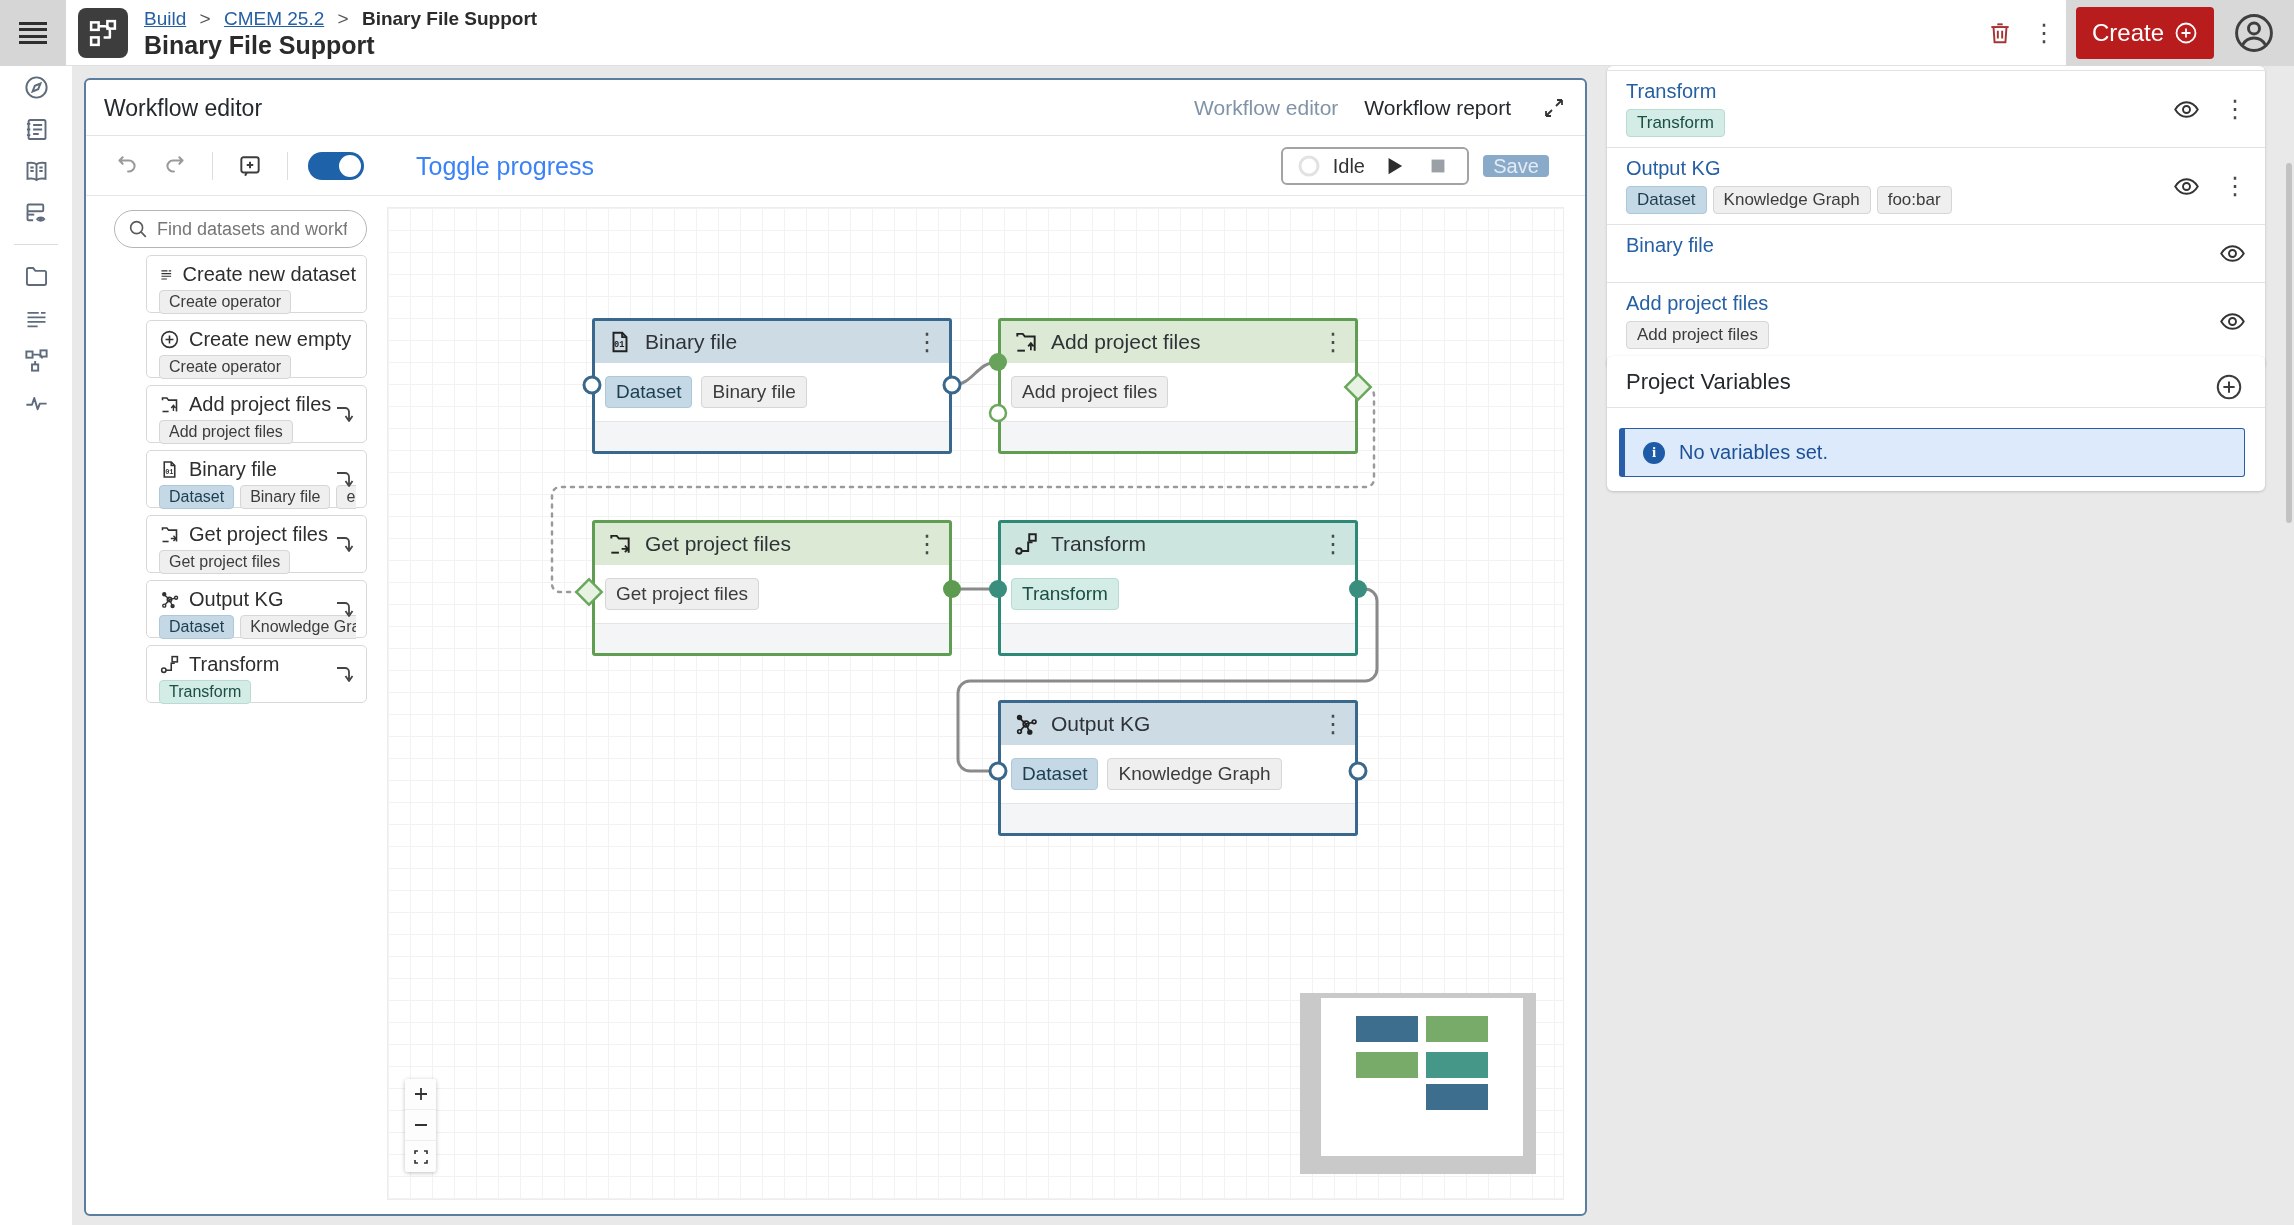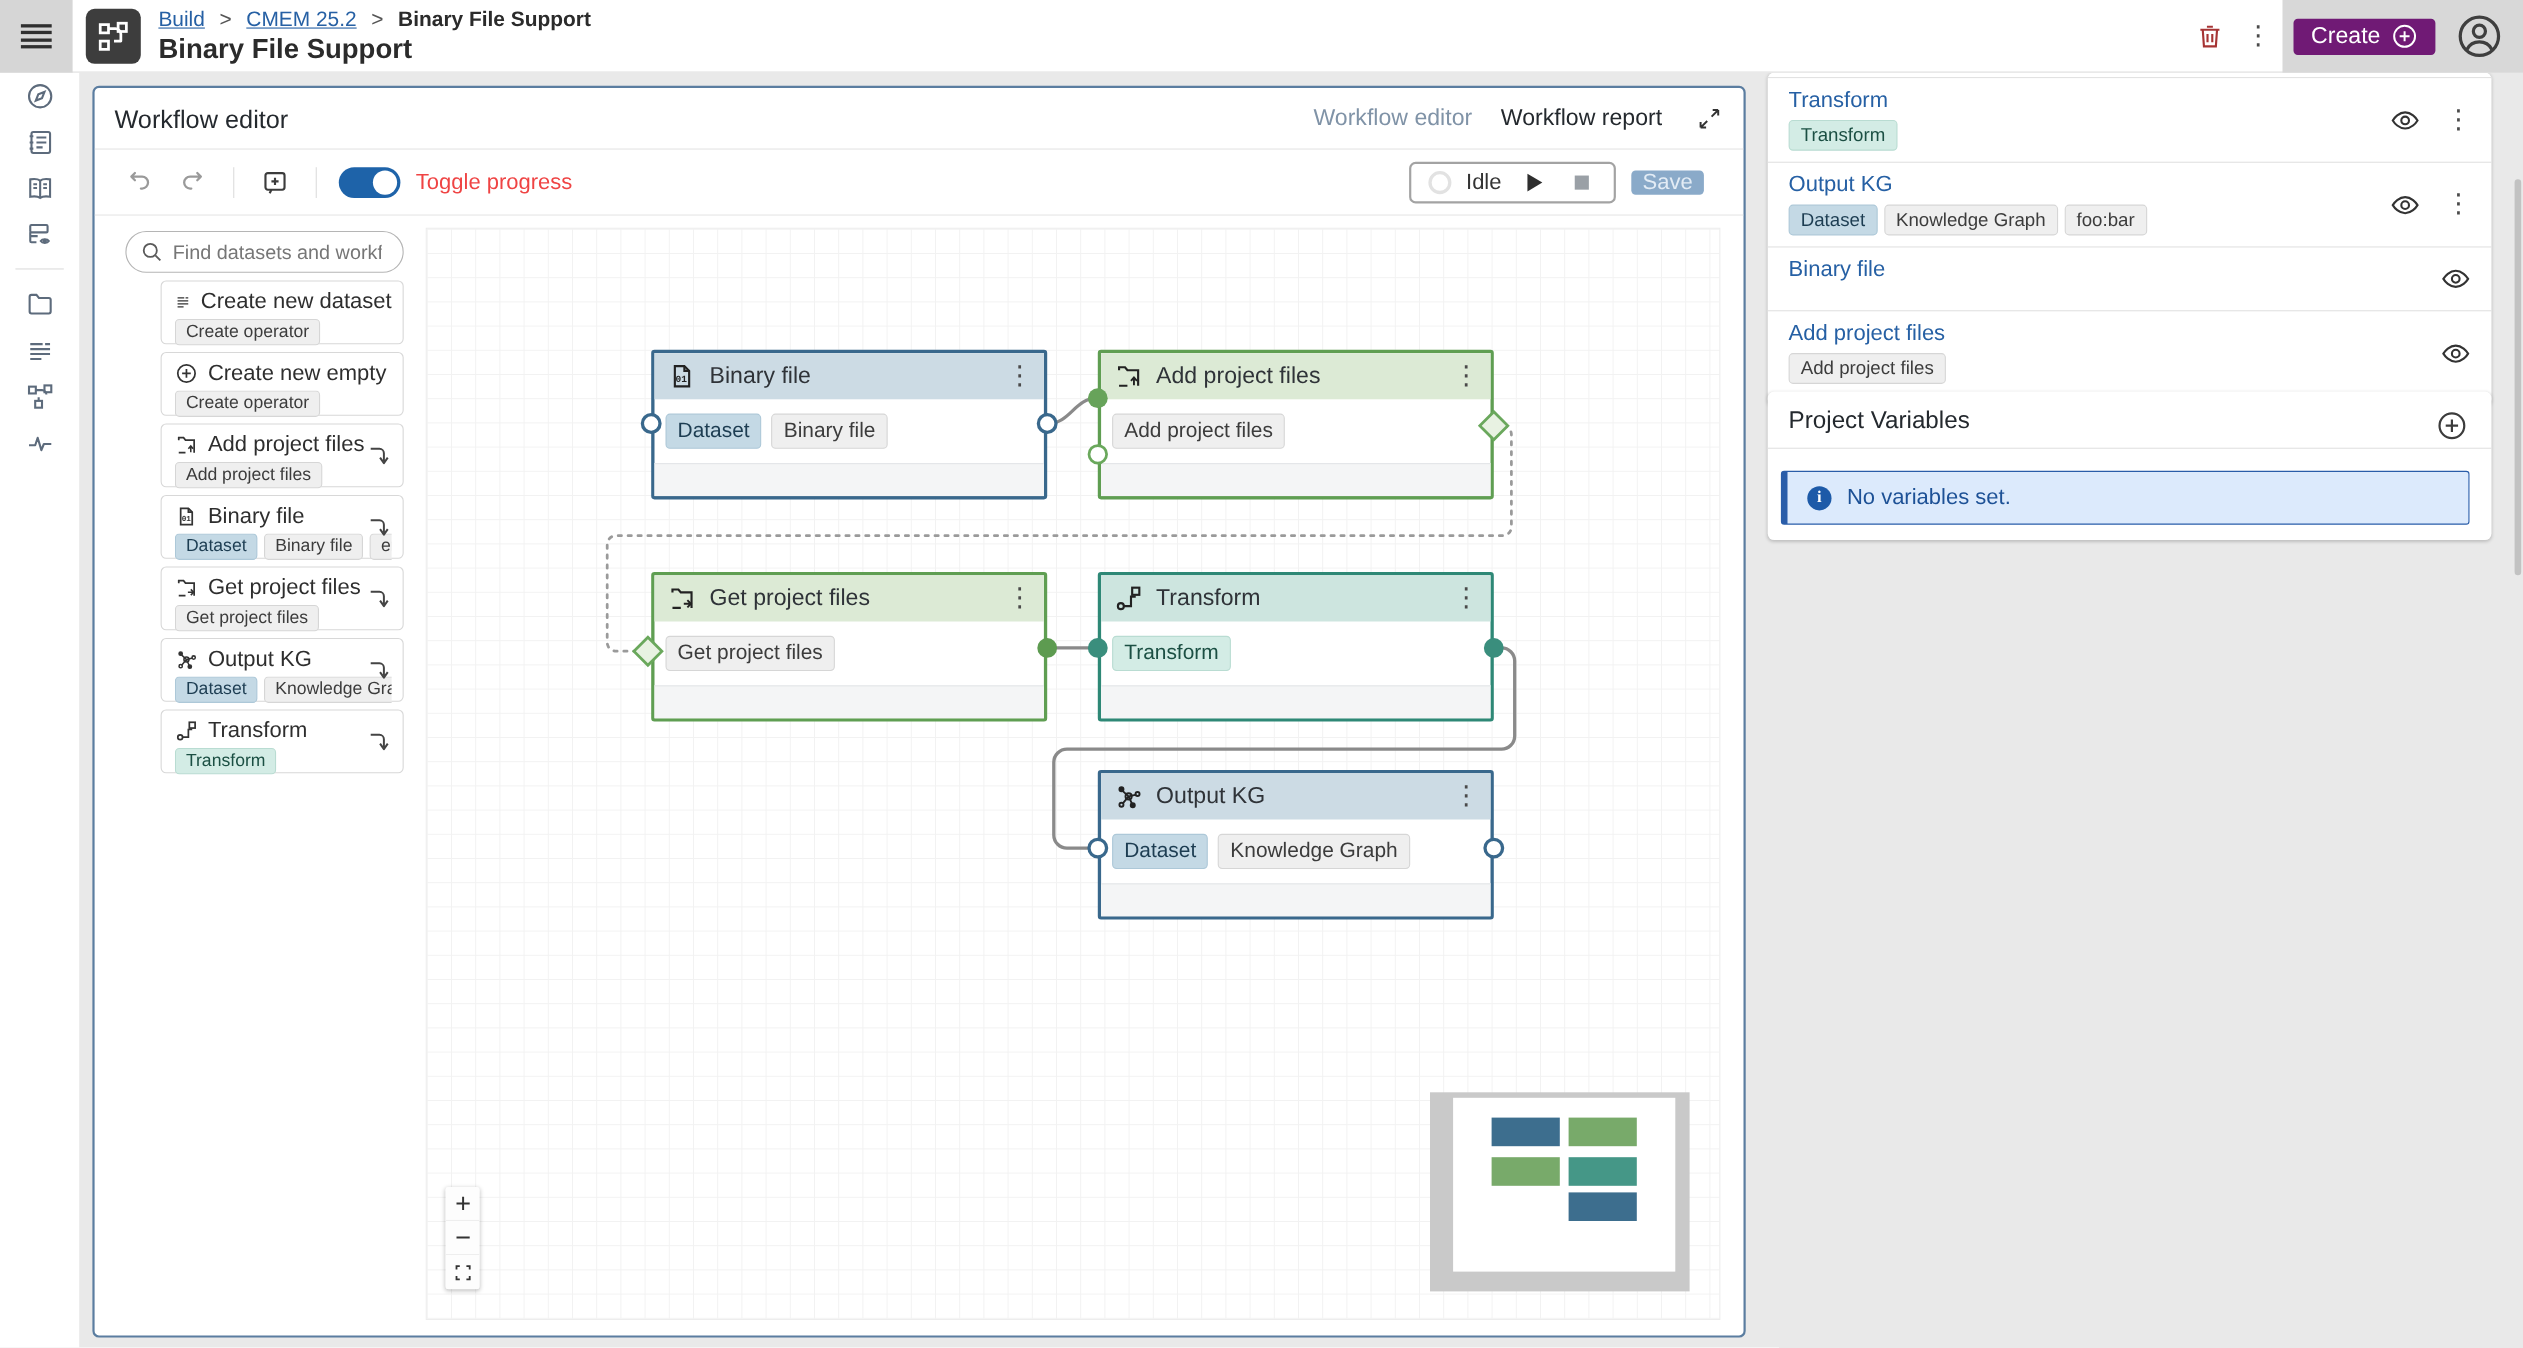"Create" .create-btn { background: #701a75 -> #b91c1c; font-size: 21px -> 24px; height: 33px -> 52px }
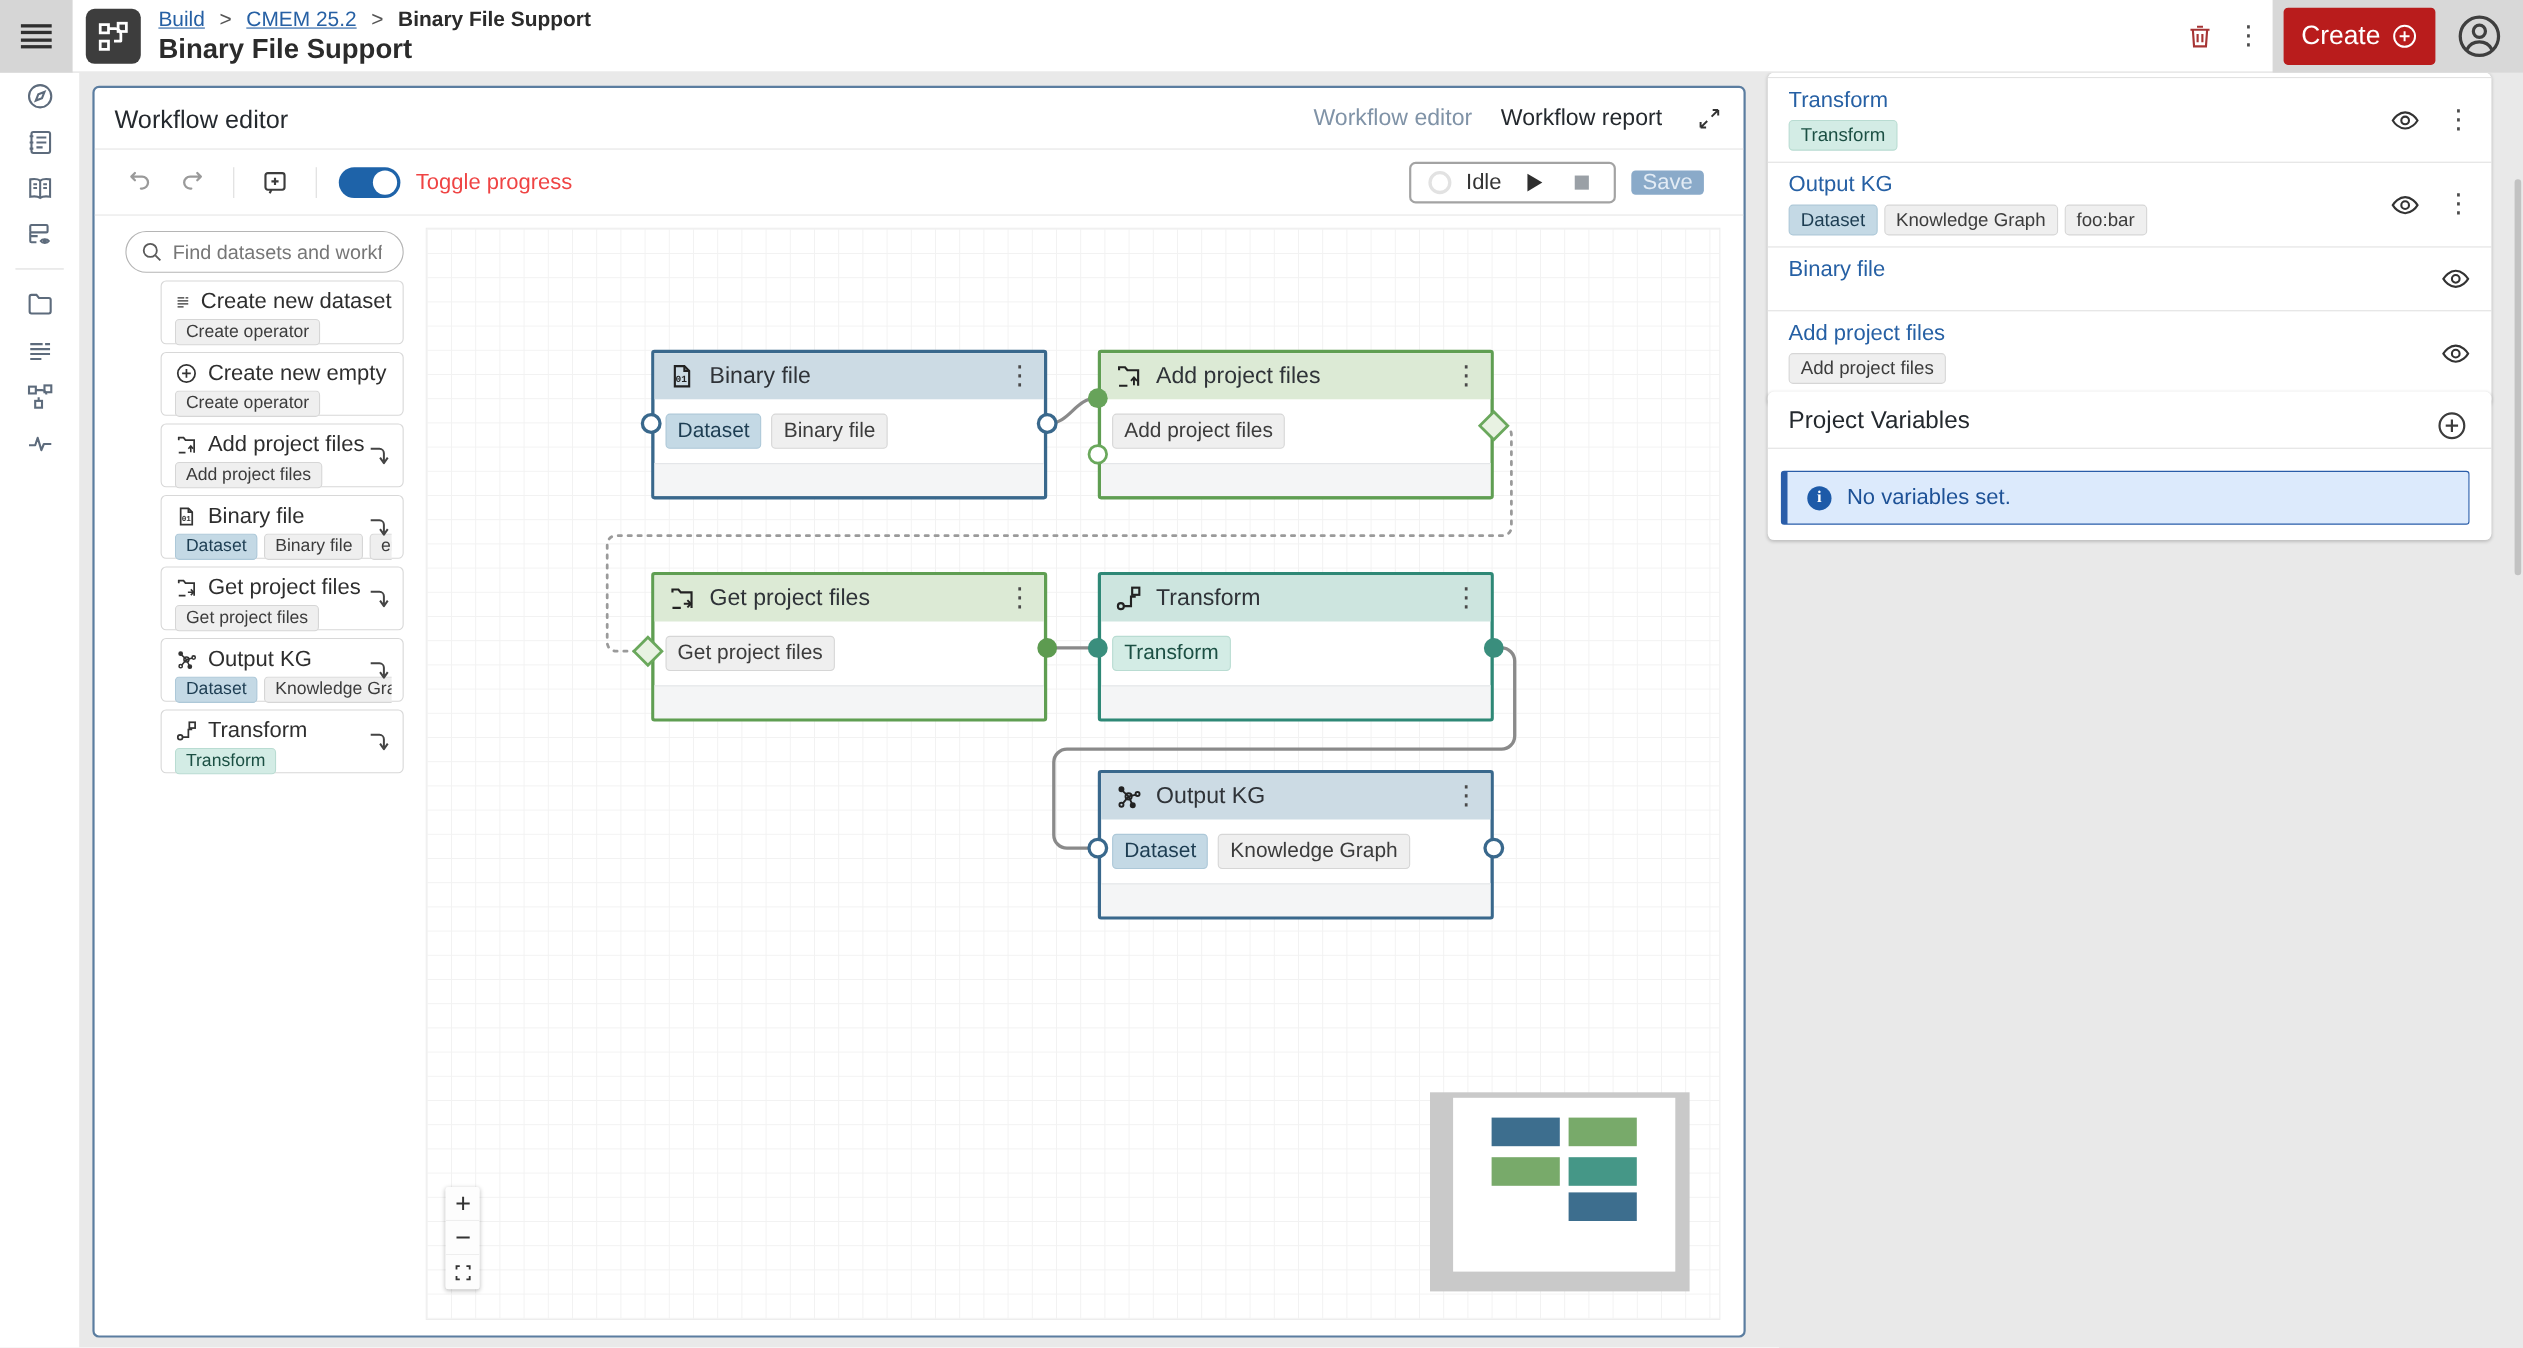"Toggle progress" .tb-label { color: #ef4444 -> #3b82f6; font-size: 20px -> 25px; margin-left: none -> 38px }
